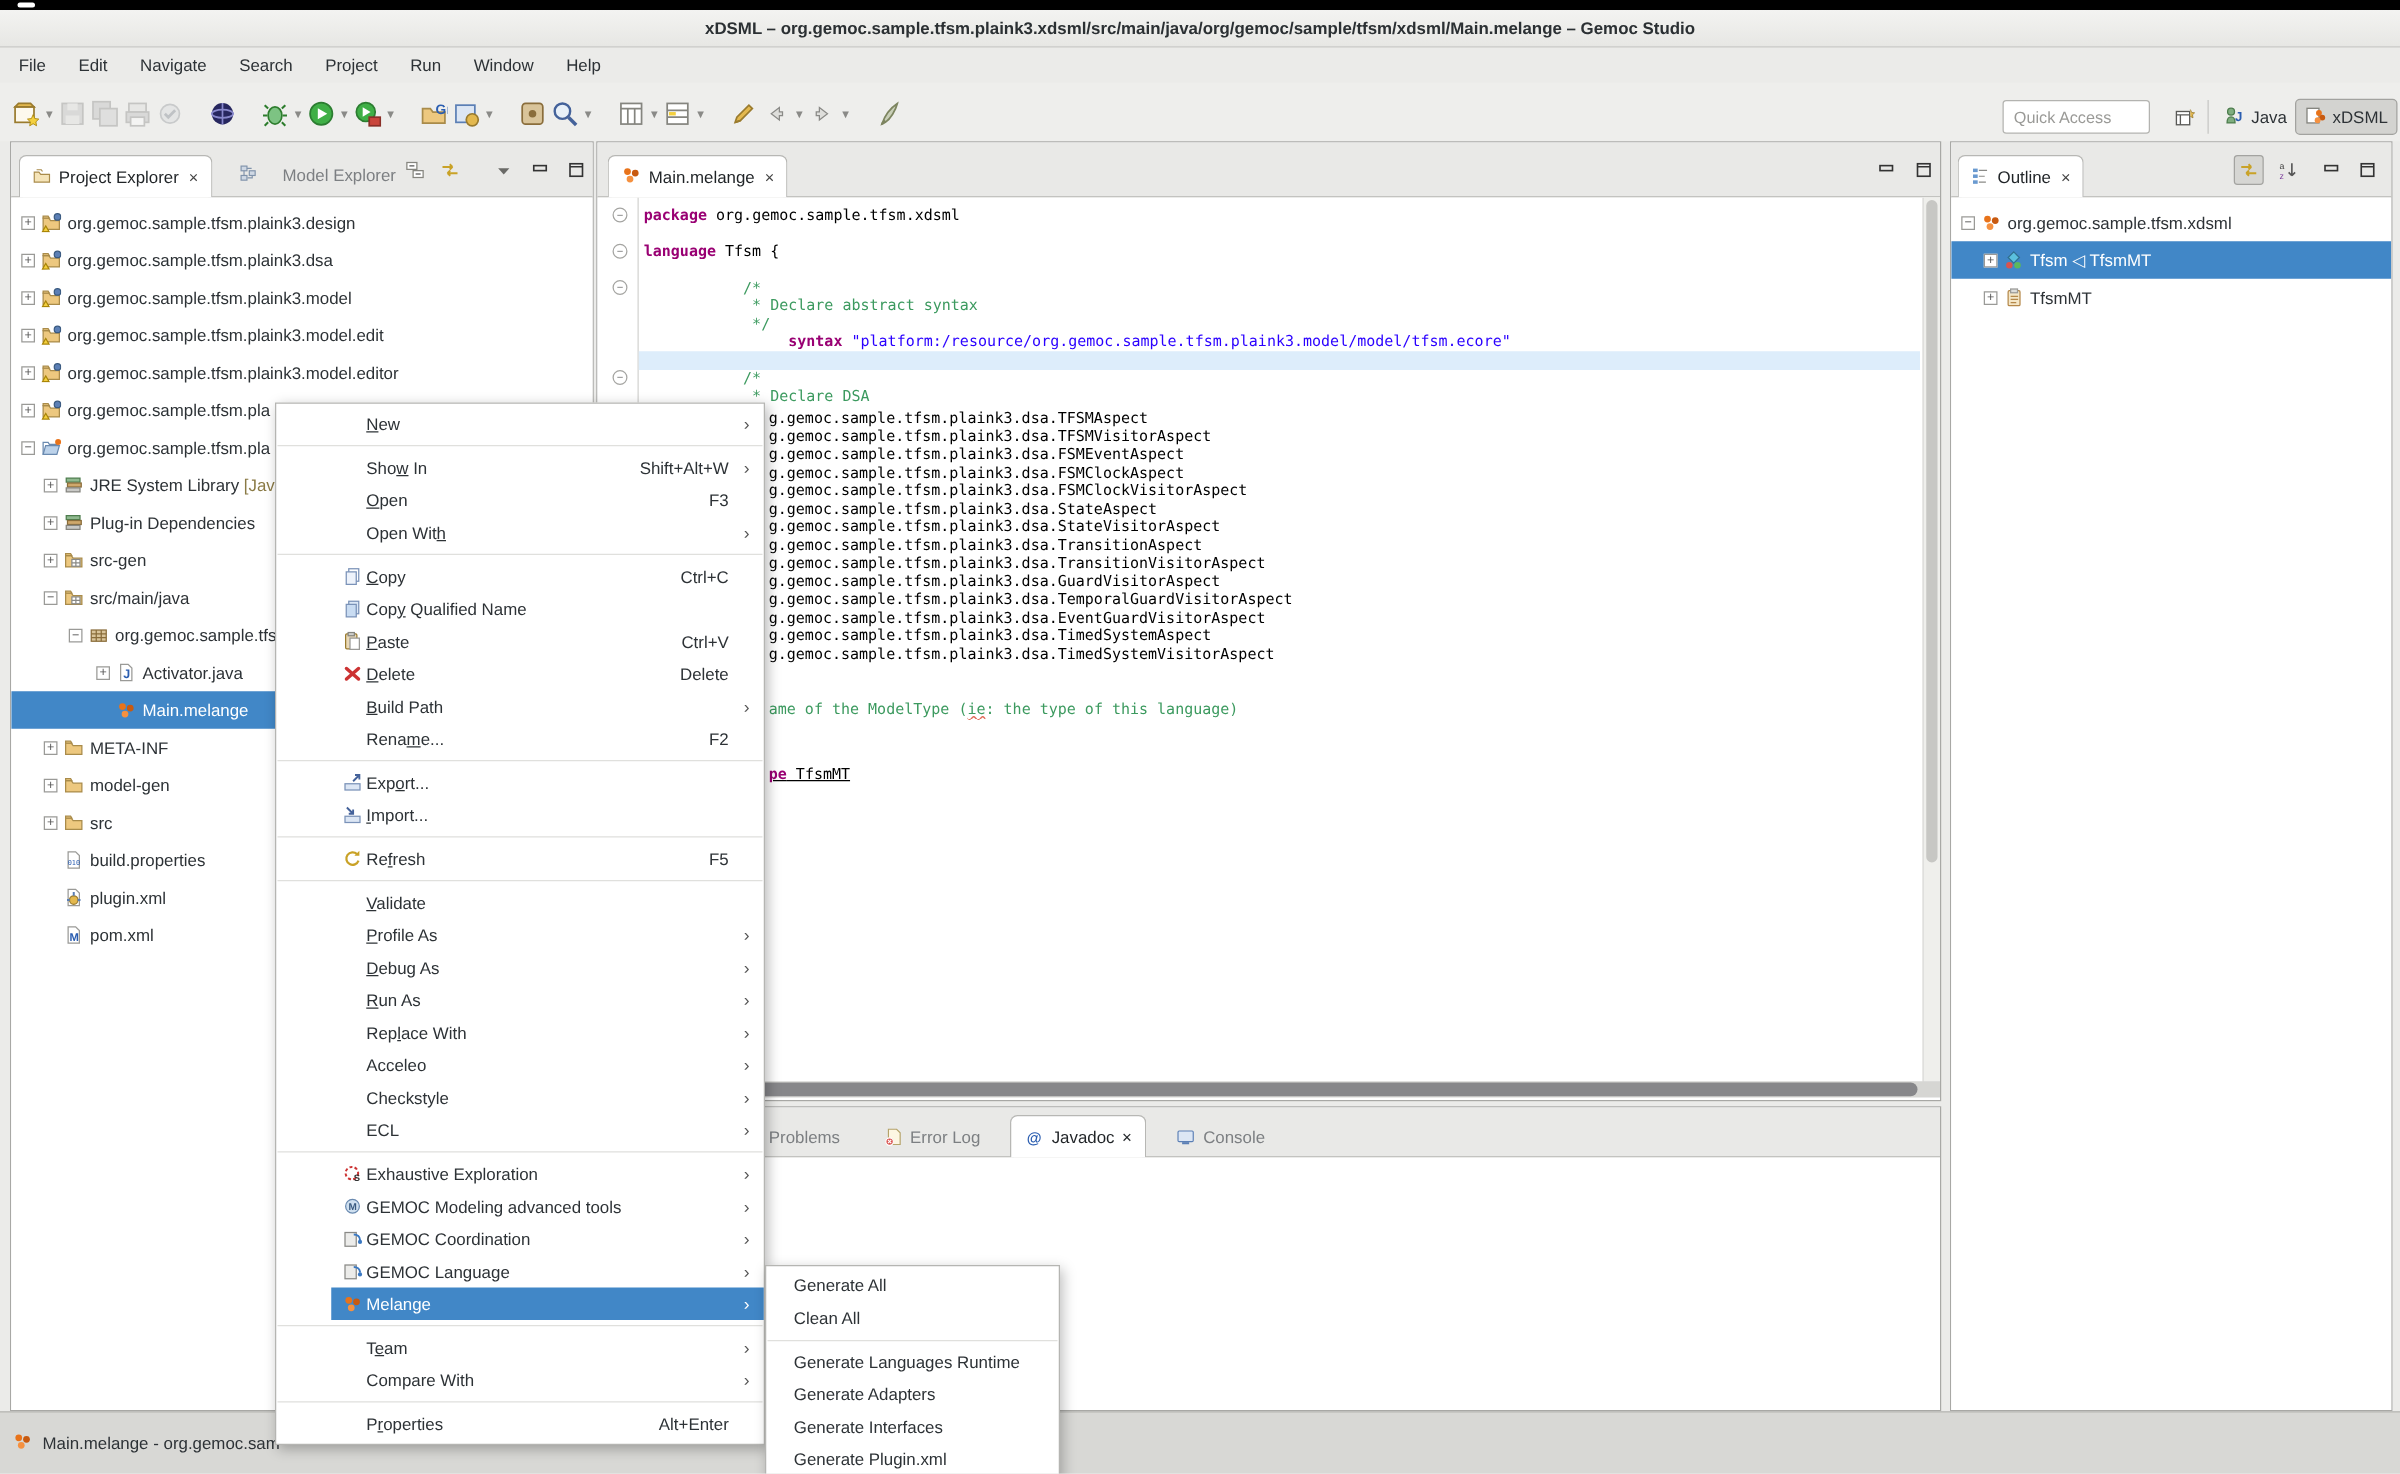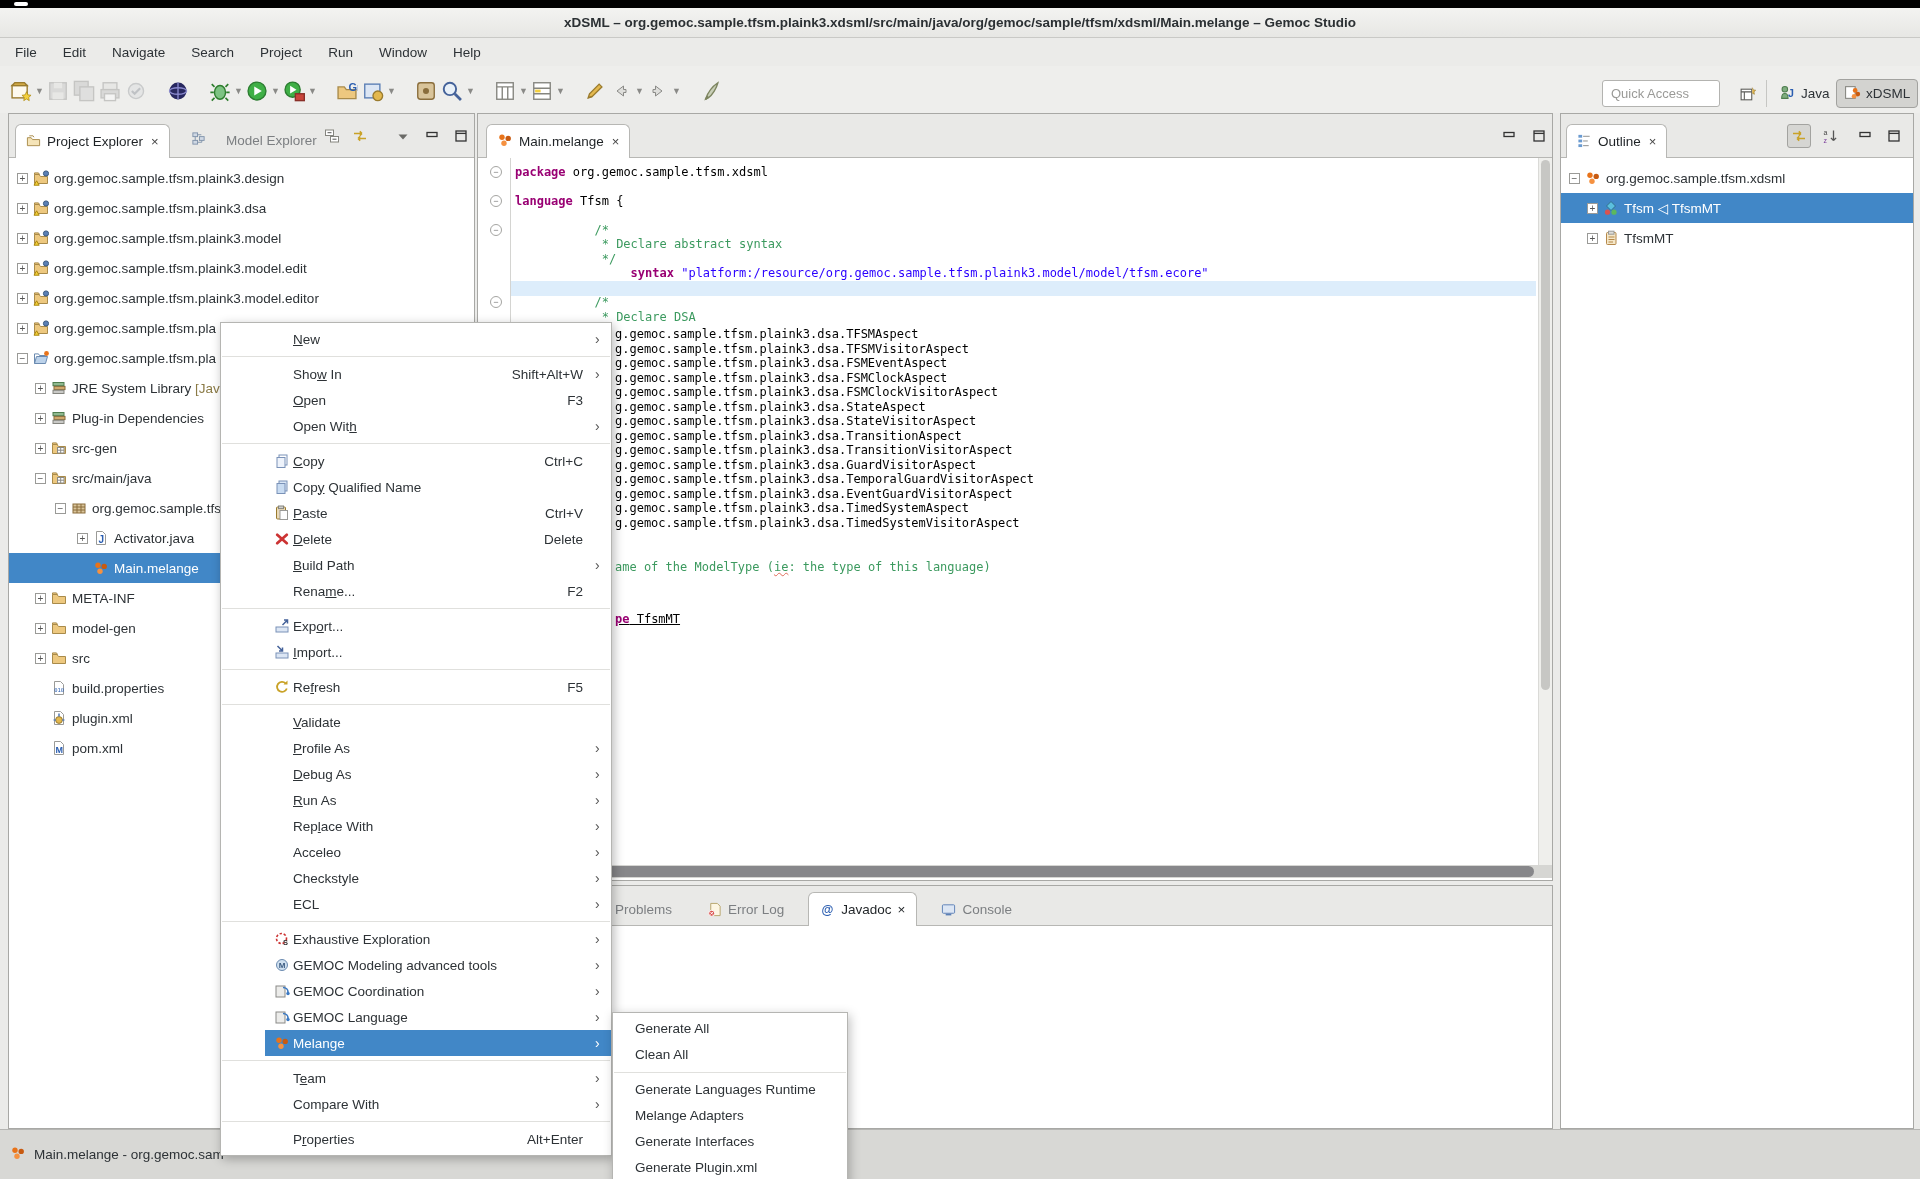"Melange Adapters" div.smi { text: Melange -> Generate }
